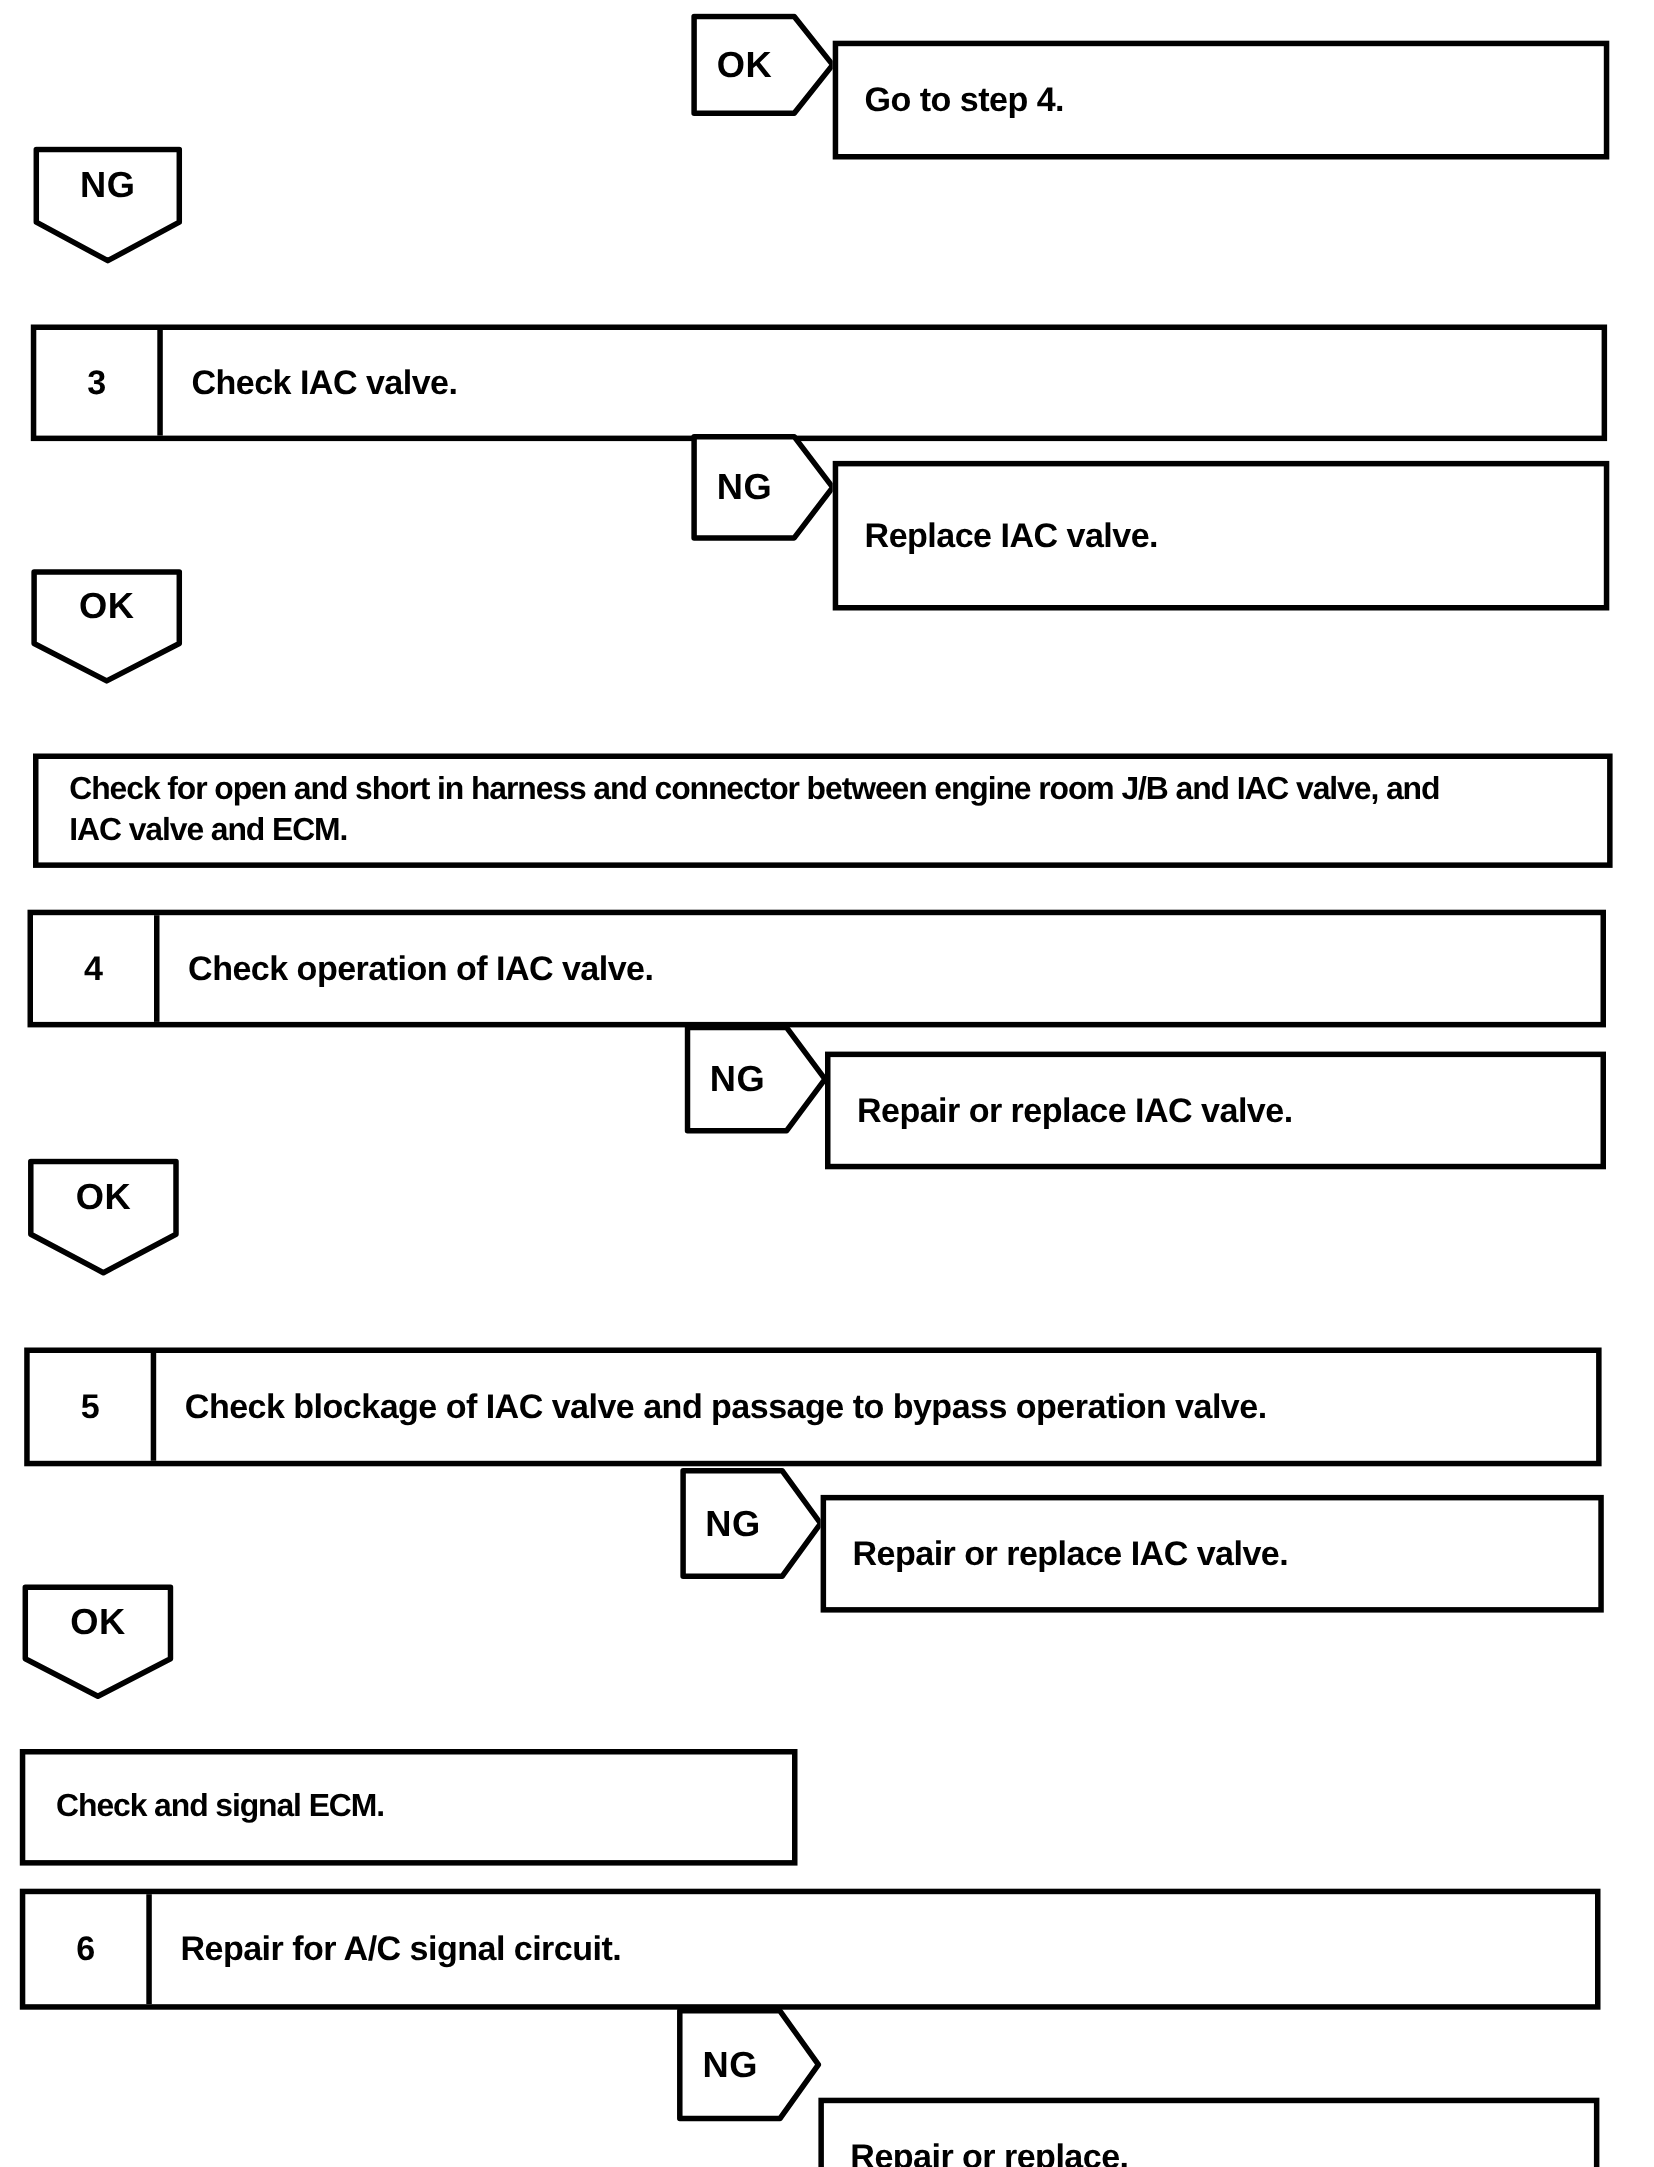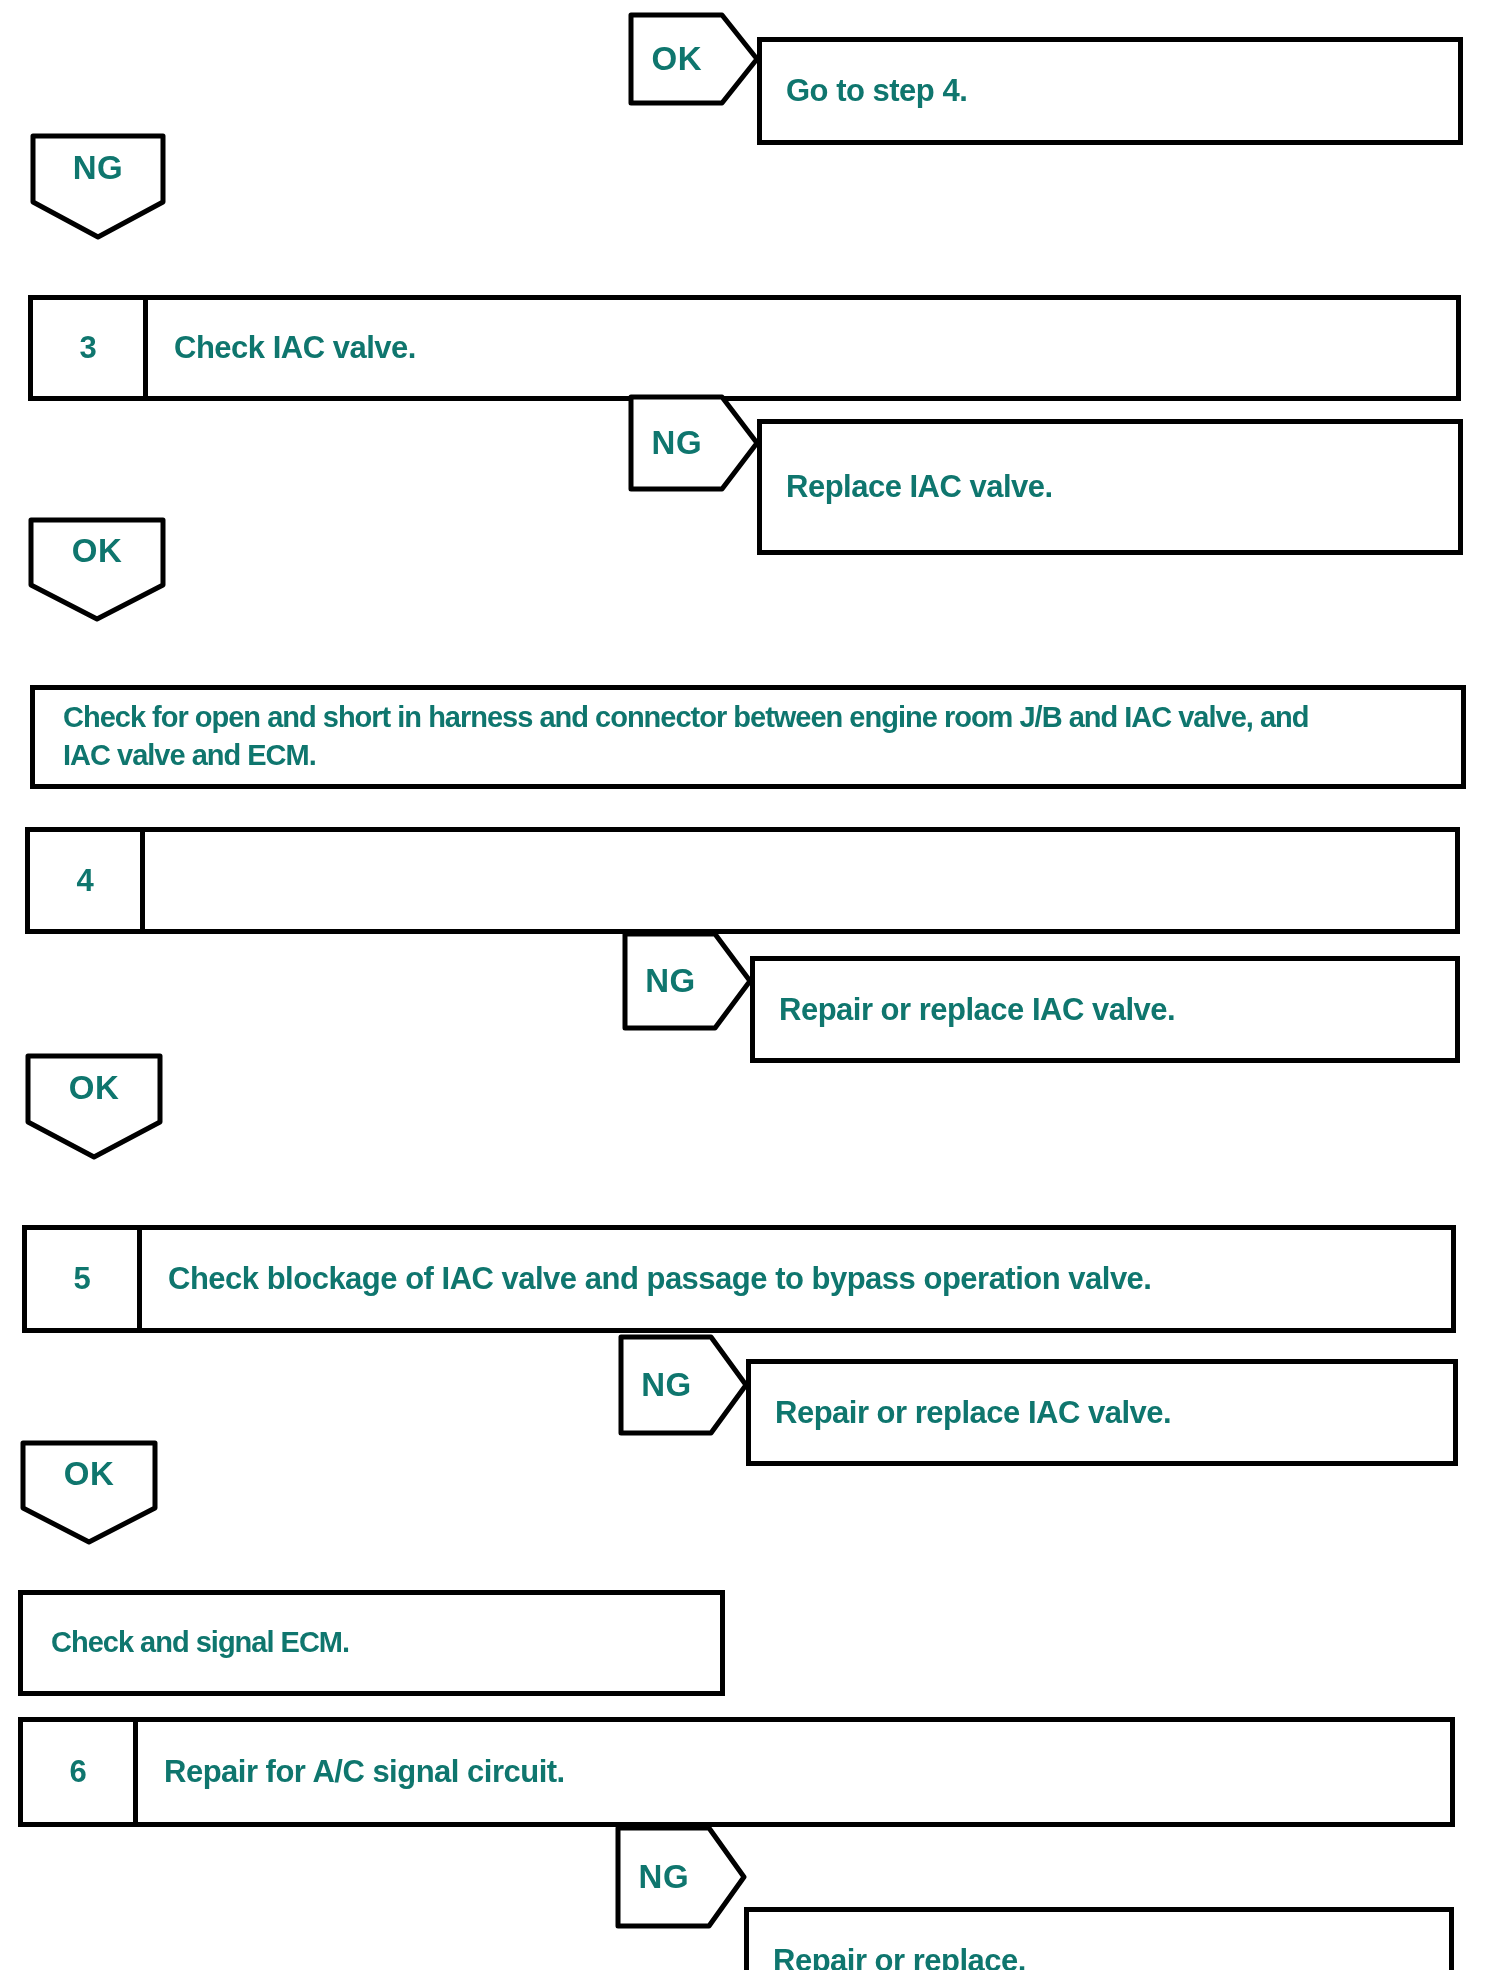"OK" .page { color: #0f766e -> #000000 }
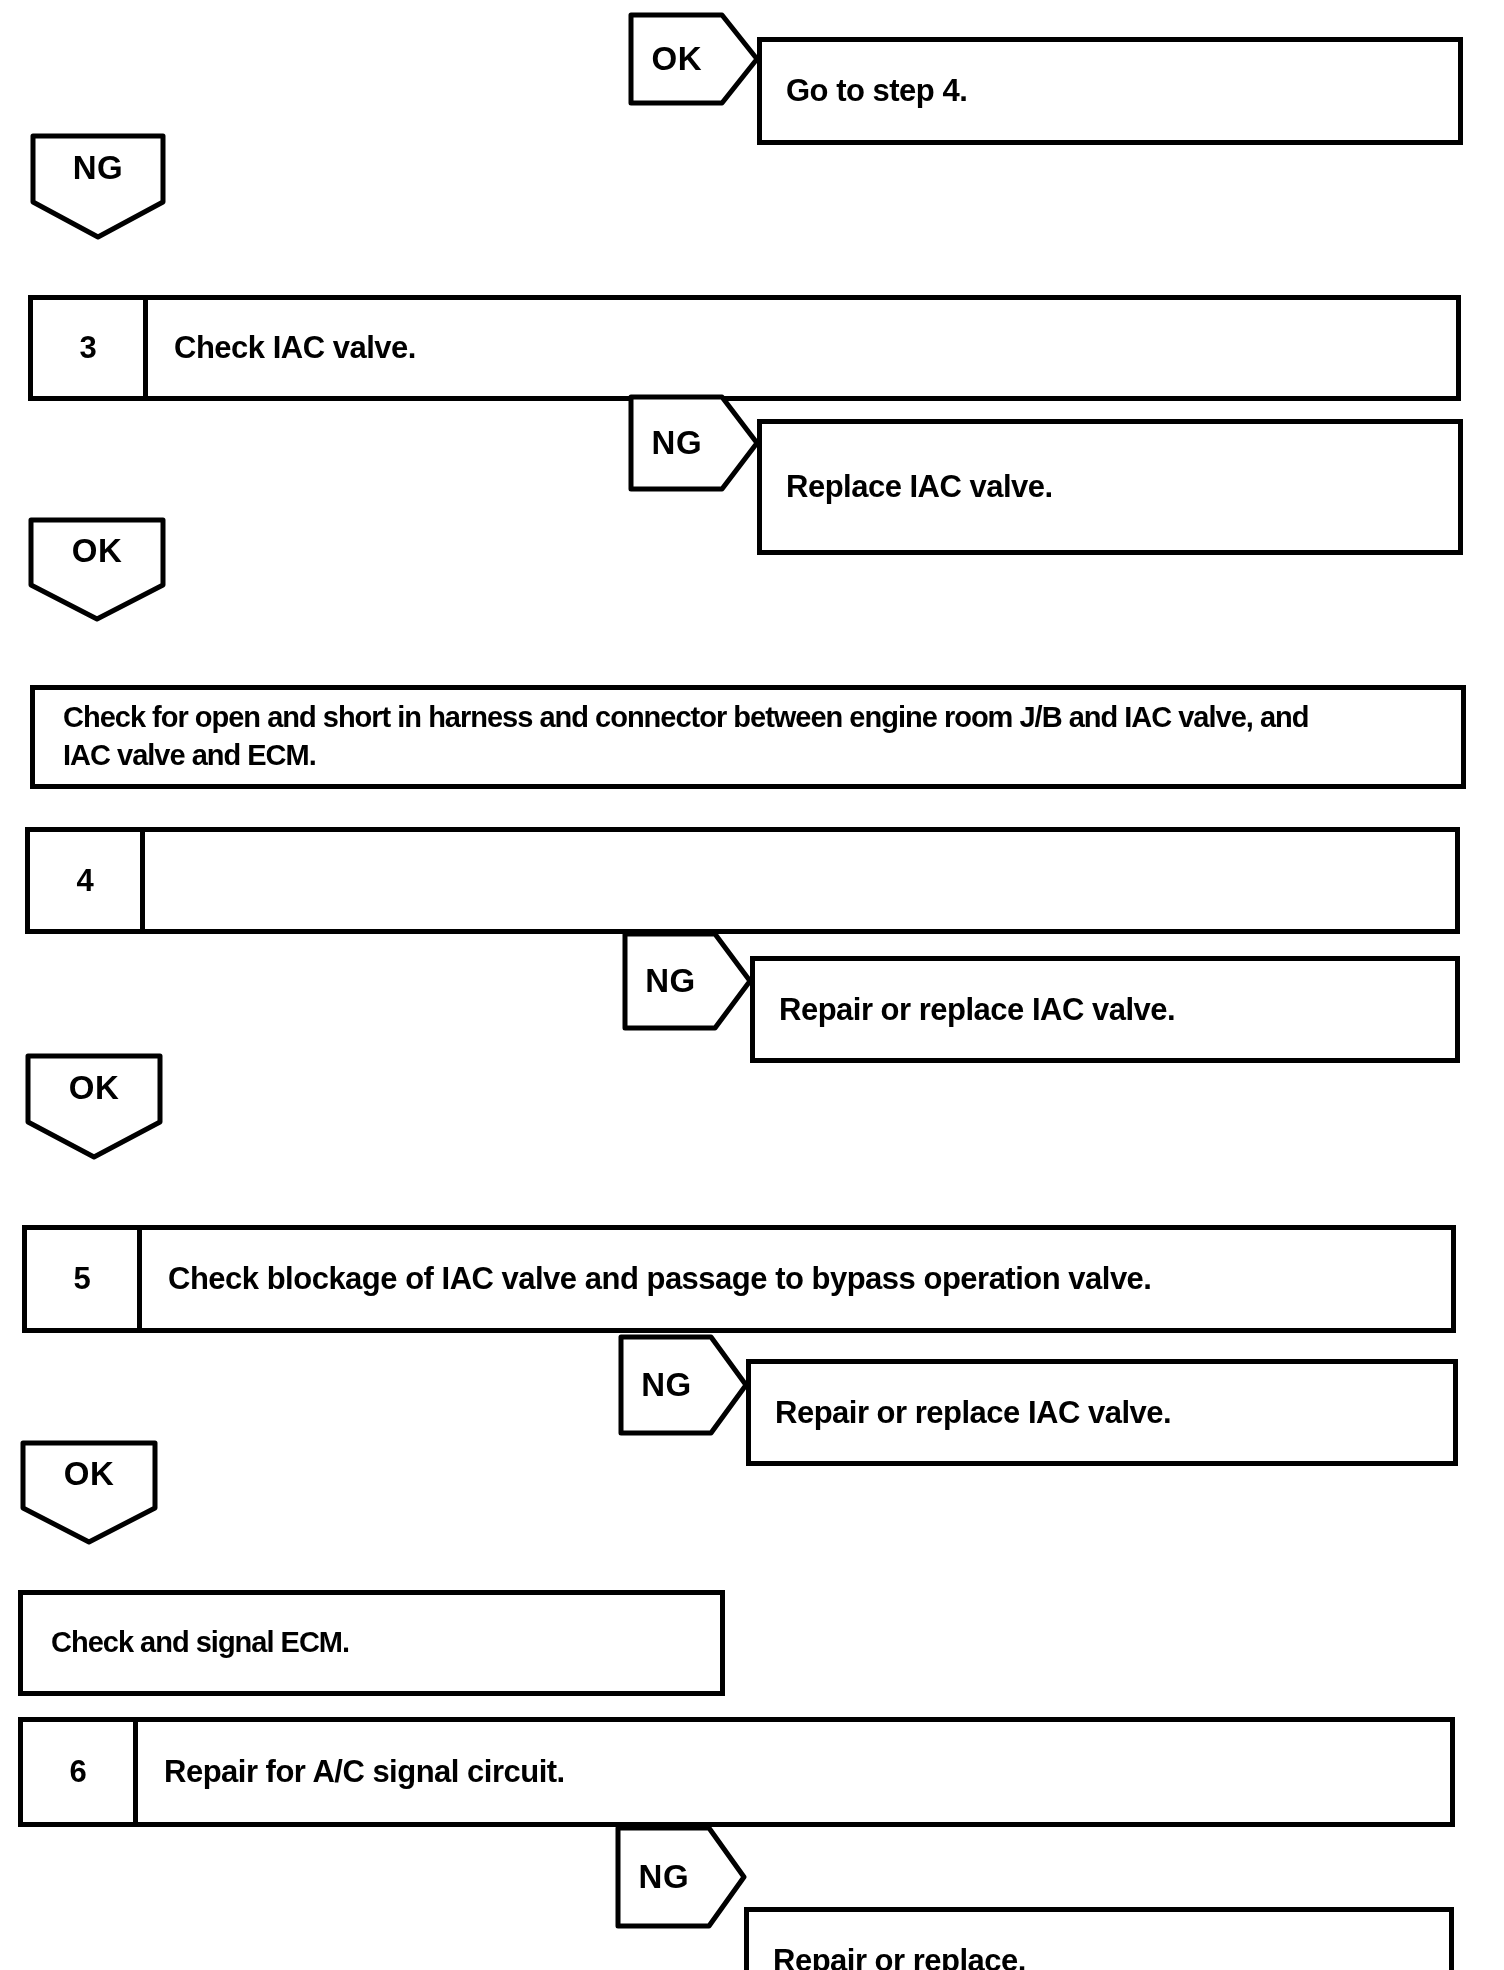"Check operation of IAC valve." div.step-title { html: none -> <div>Check operation of IAC valve.</div> }
